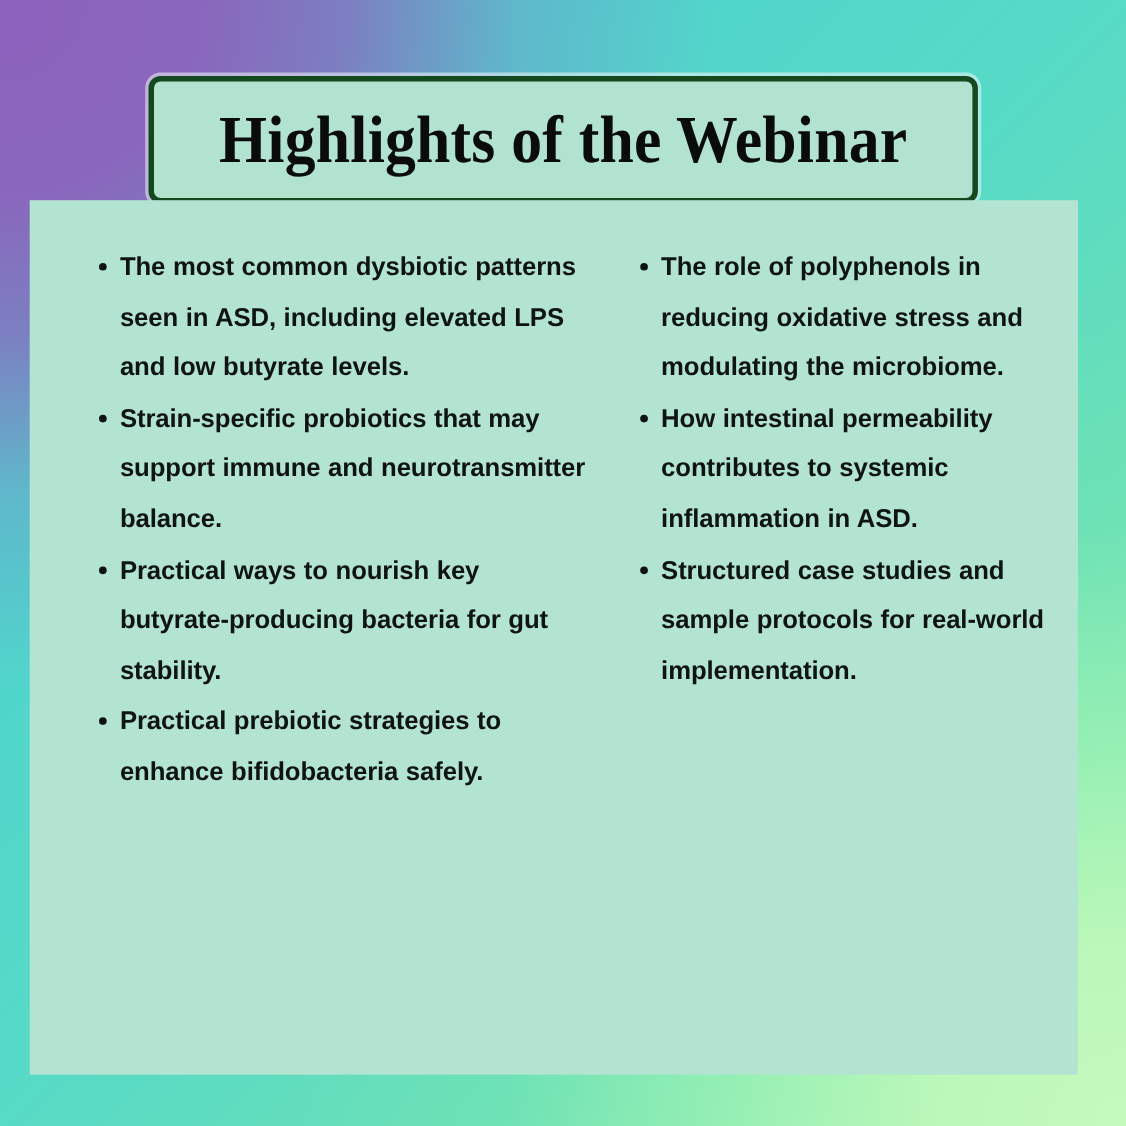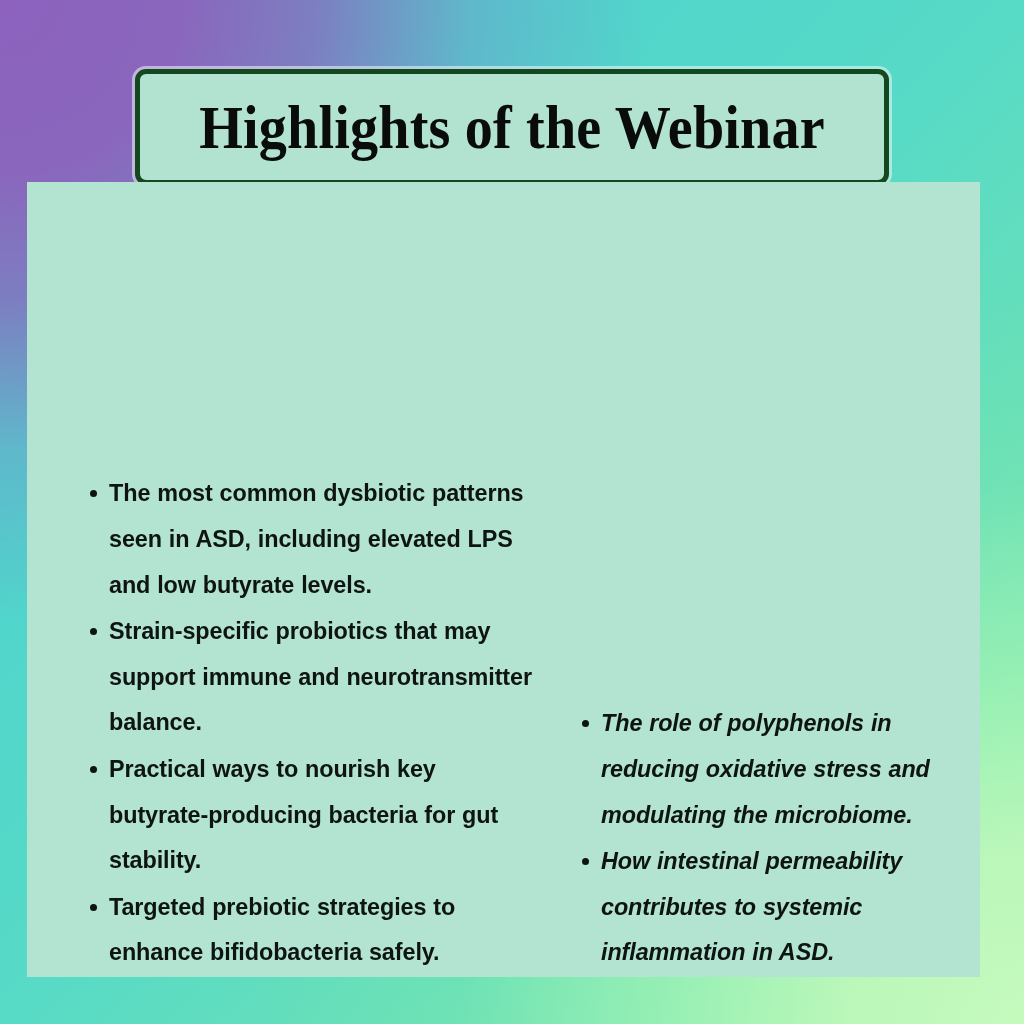"The most common dysbiotic patterns" #content-panel { align-items: flex-end -> none }
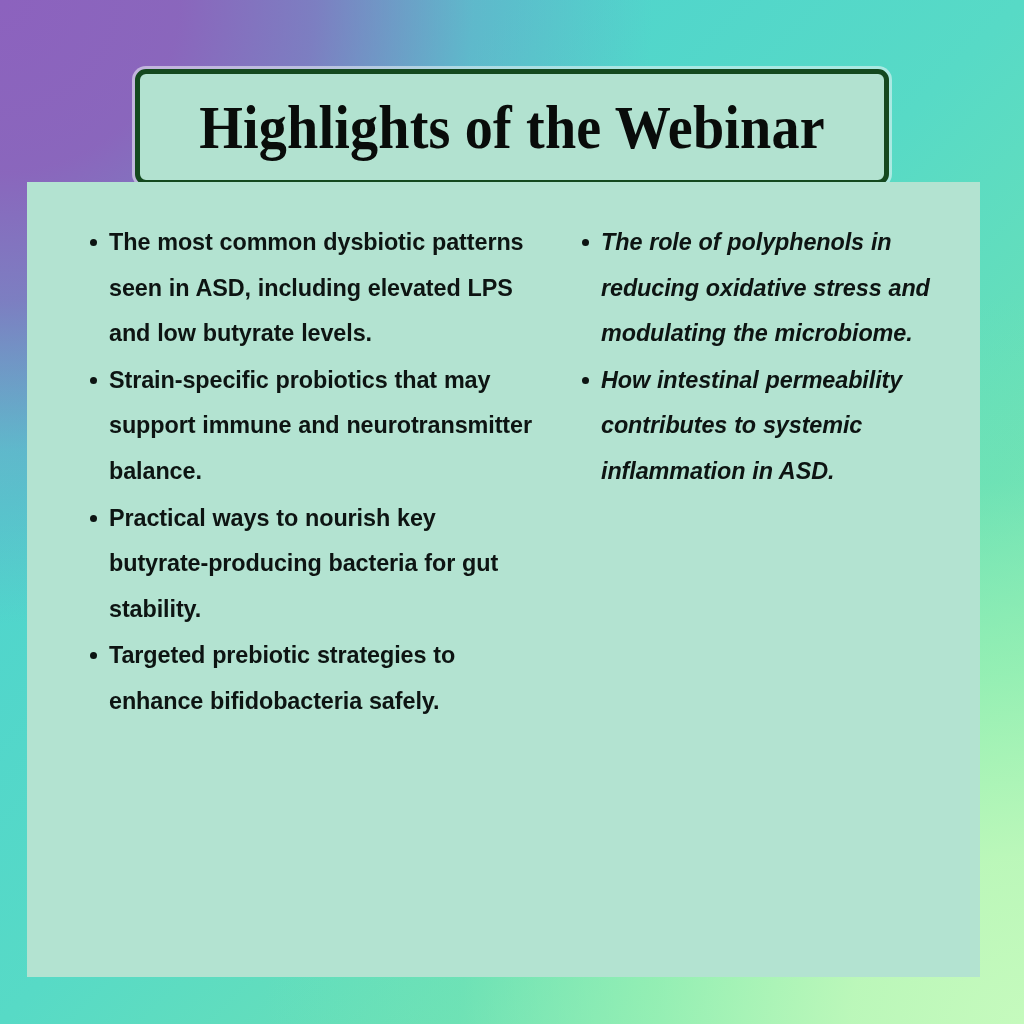"The role of polyphenols in" #column-right li.bullet-item { font-style: italic -> none }
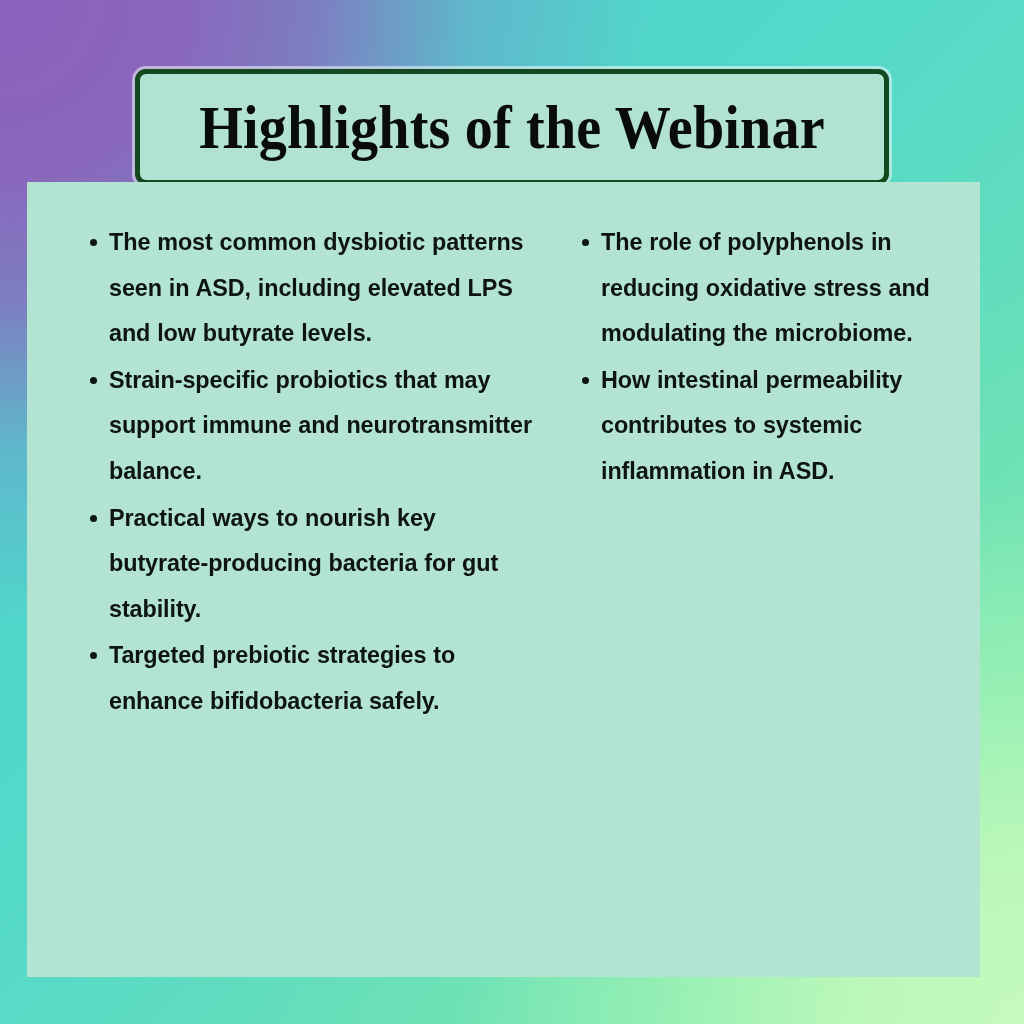"Structured case studies and sample" li.bullet-item { html: none -> <li> <span></span> <span>Structured case studies and sample protocols for real-world implementation.</span> </li> }
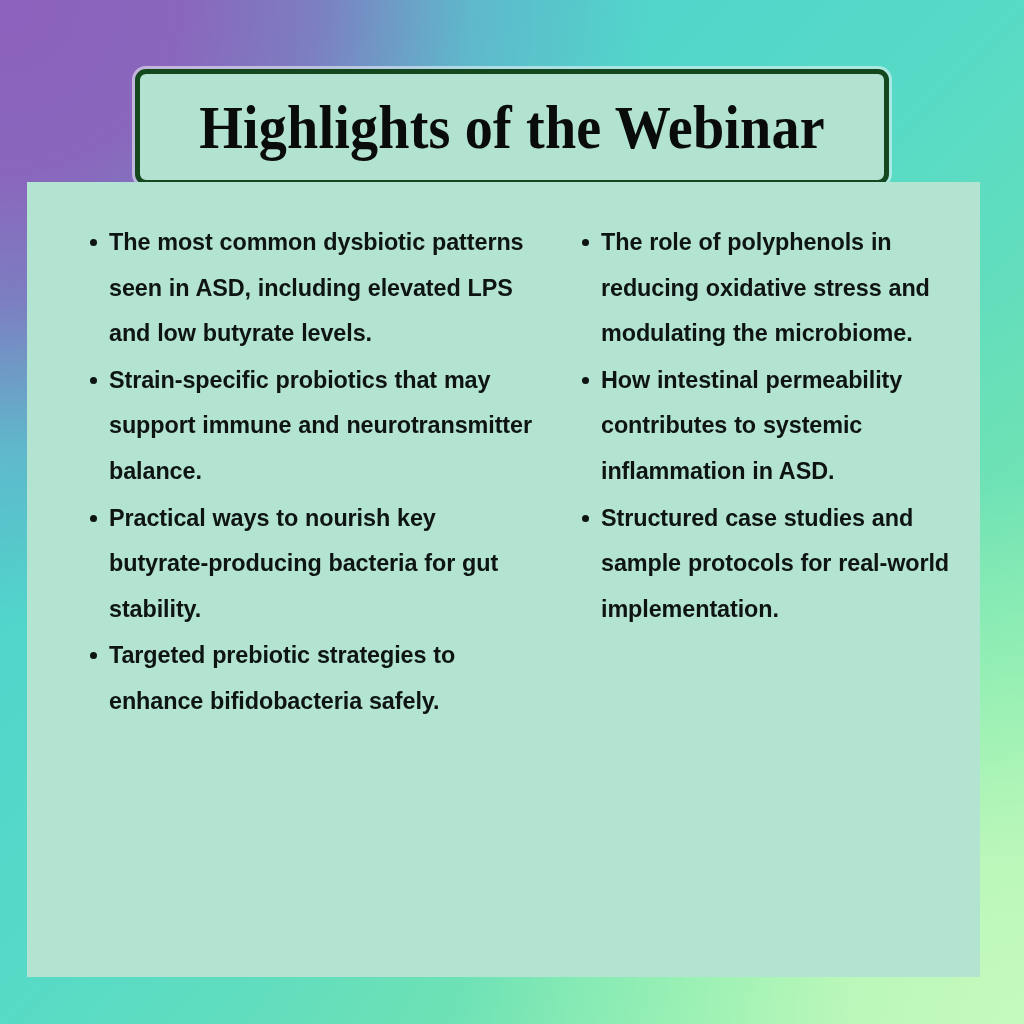"Targeted prebiotic strategies to enhance" span { text: Targeted -> Practical }
